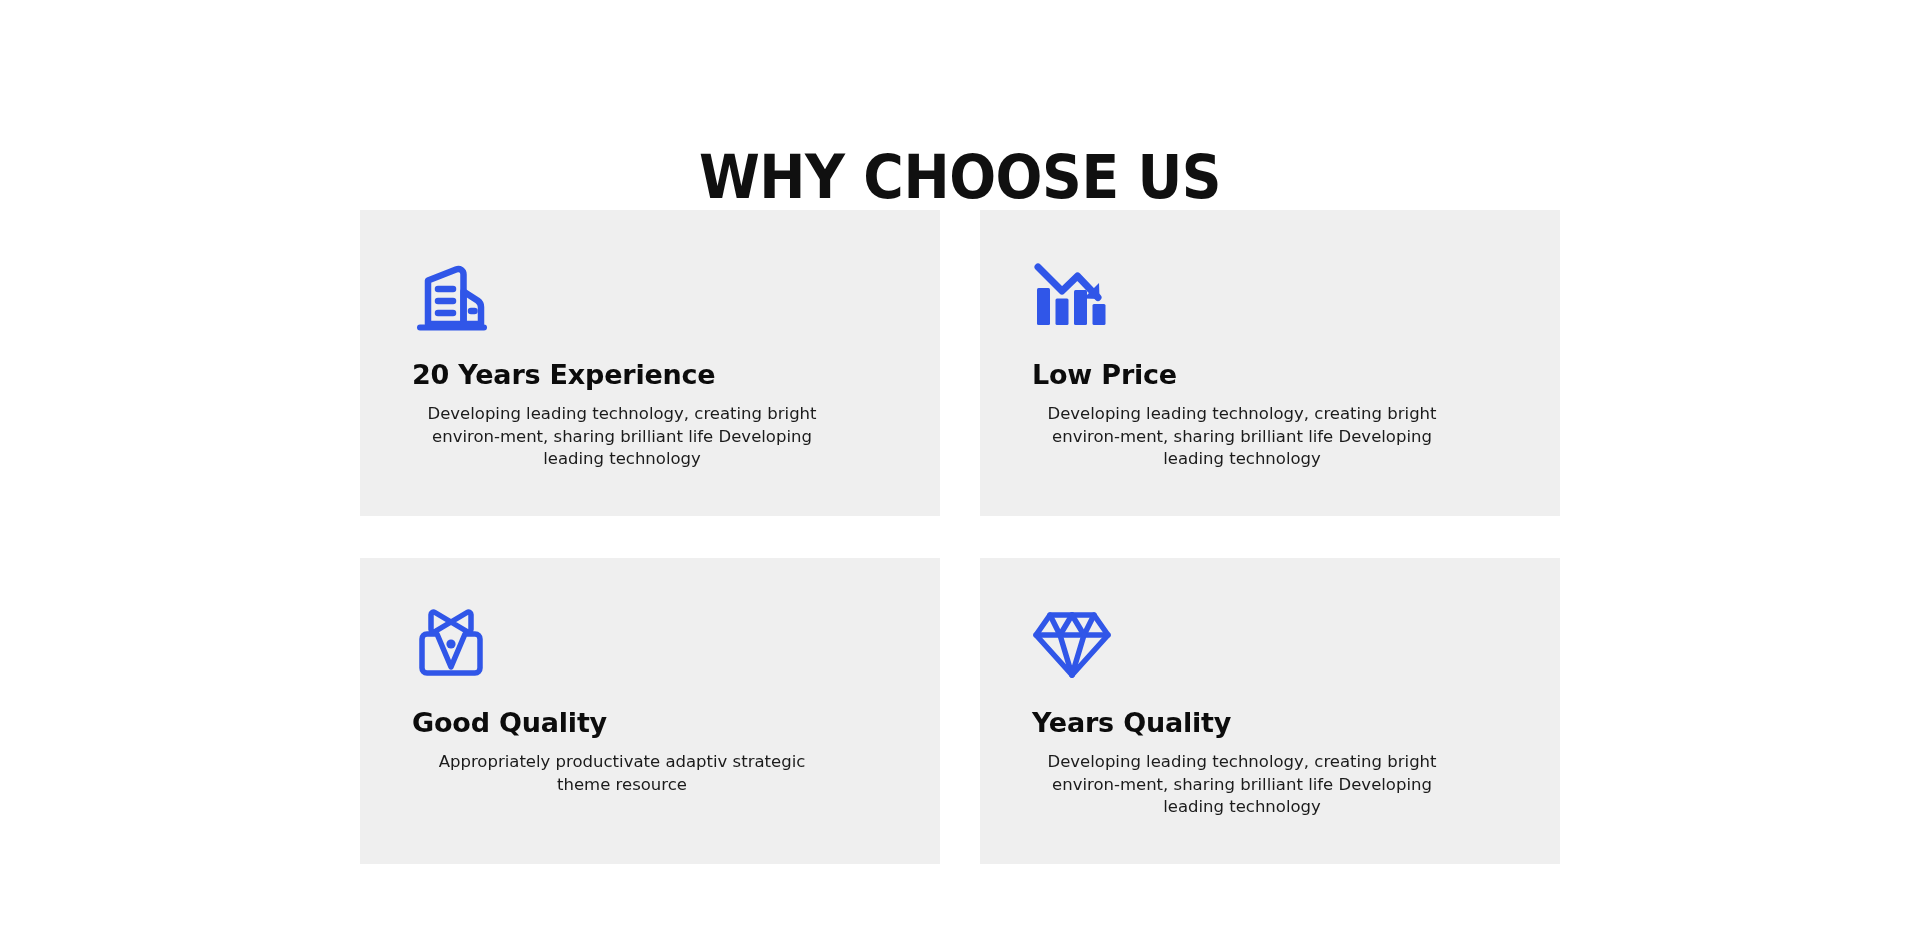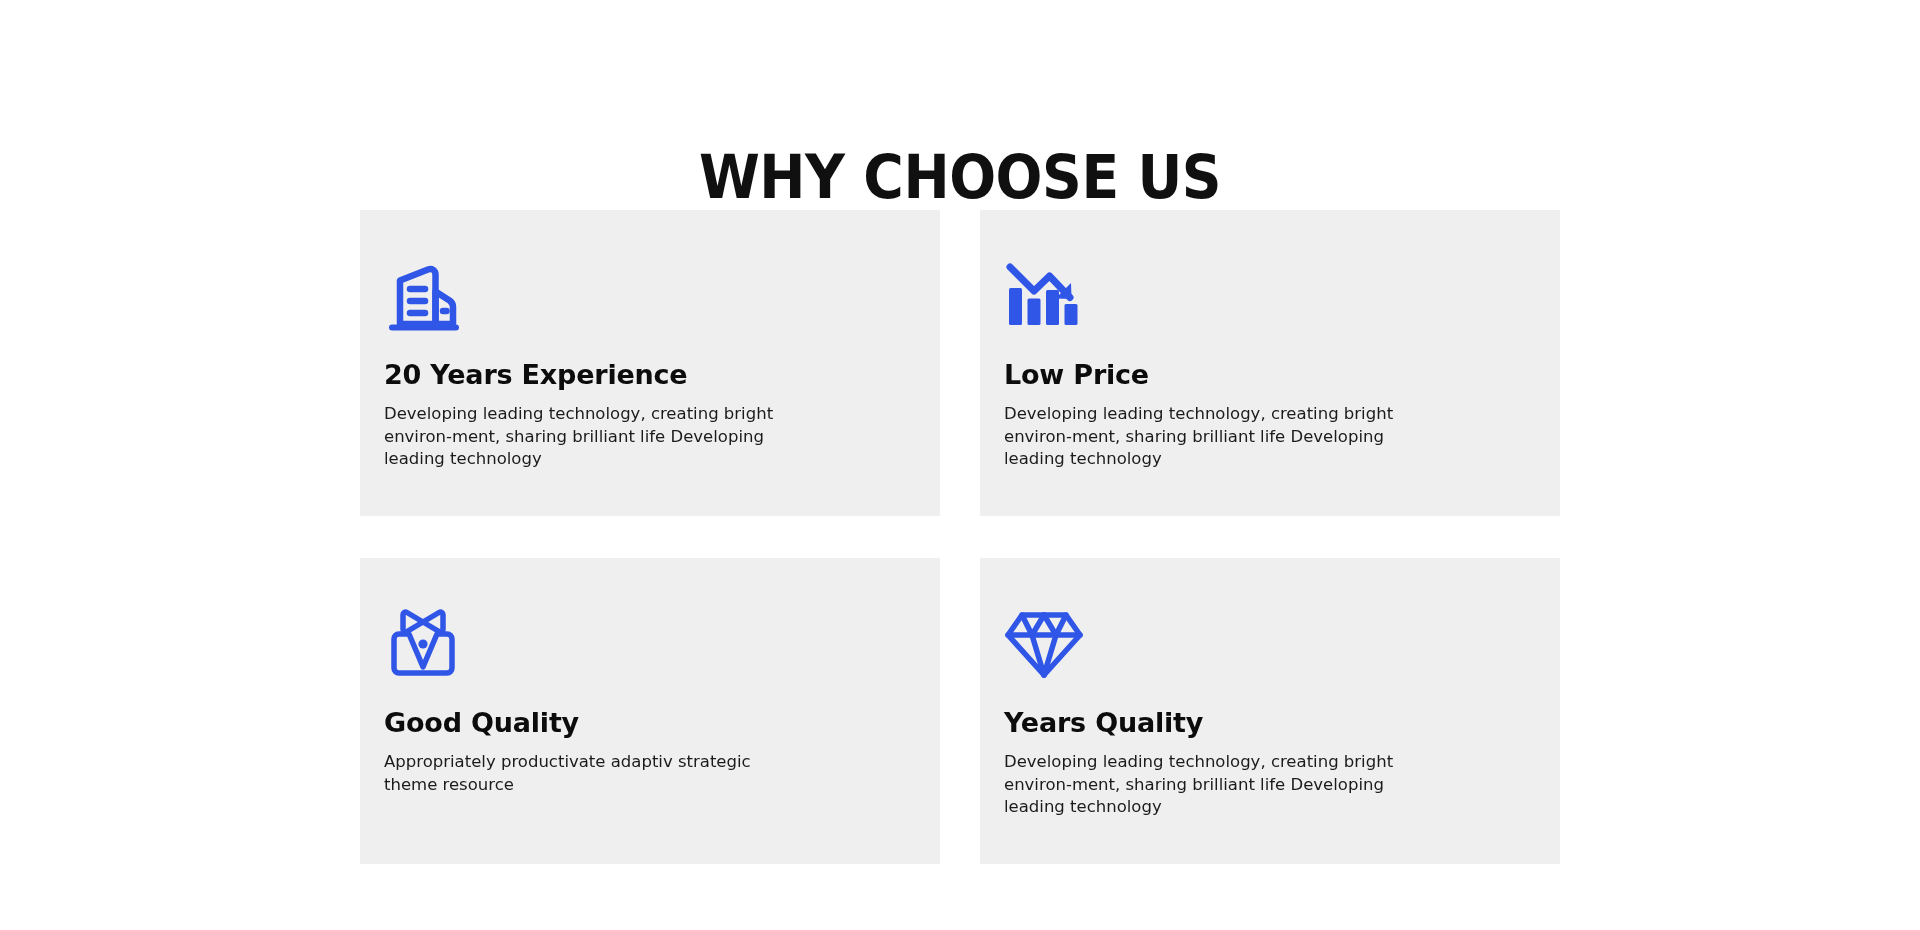"20 Years Experience" .card { padding: 45px 52px 0 24px -> 45px 52px 0 52px }
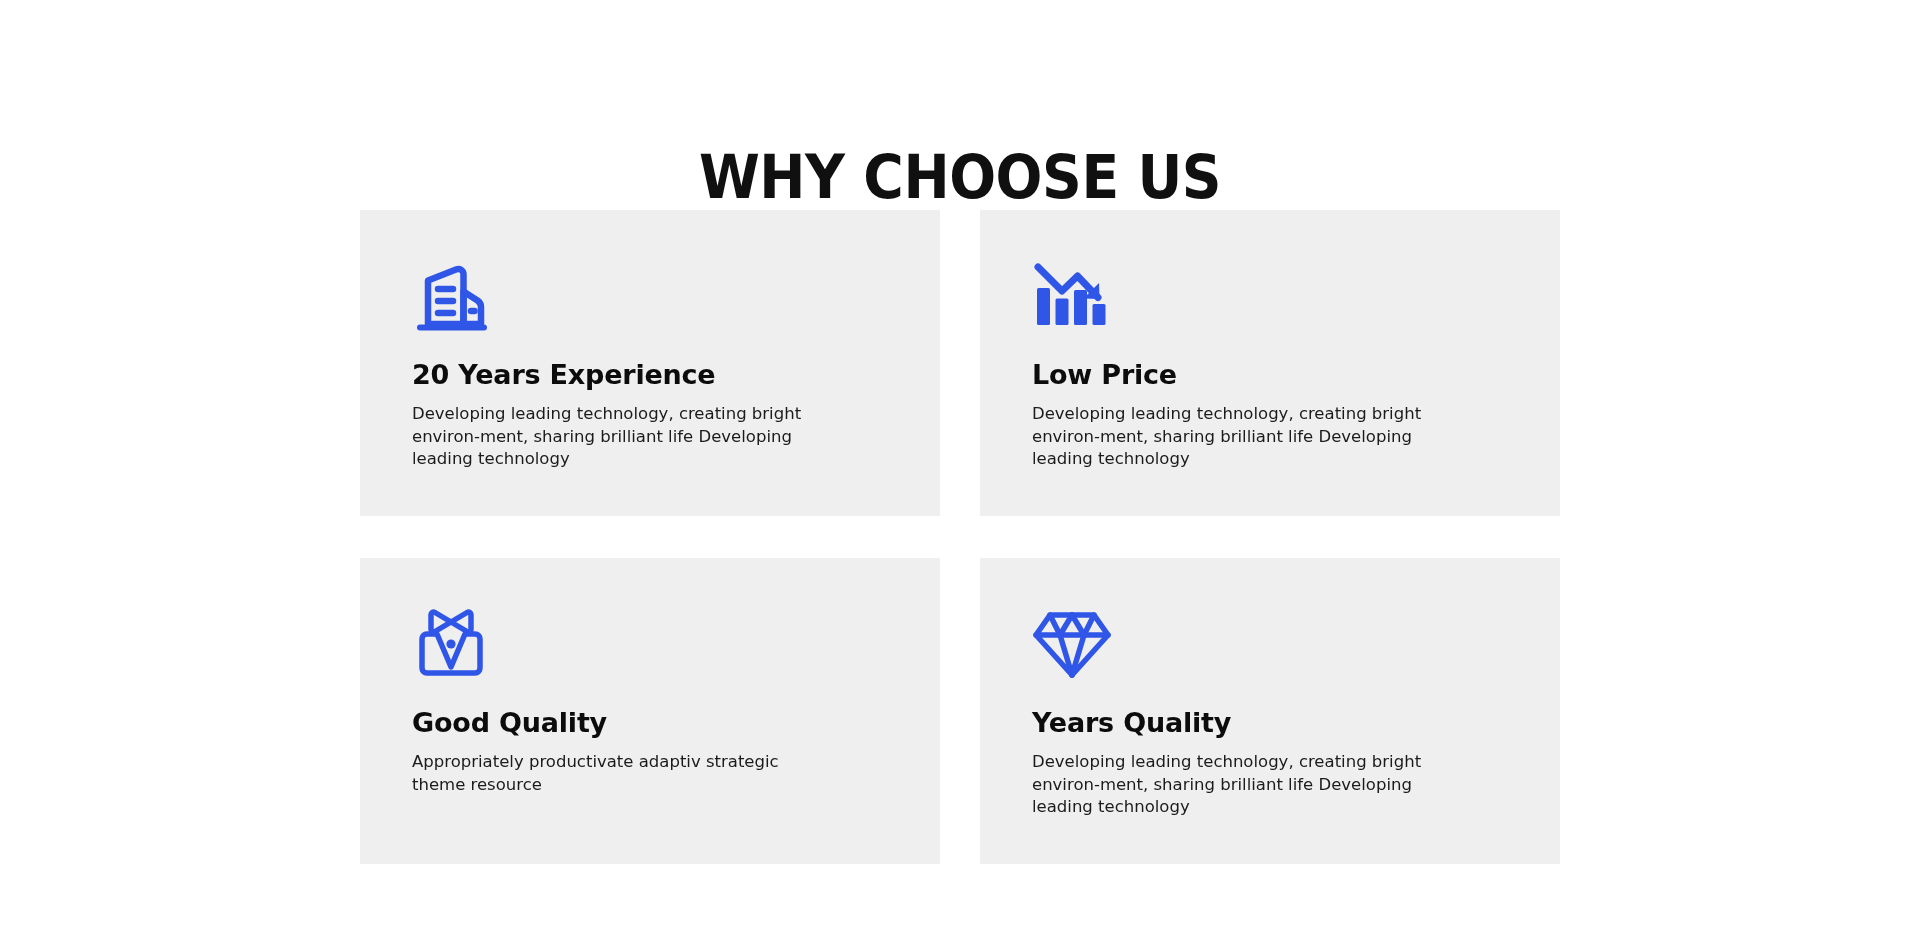"Developing leading technology, creating" .card-text { text-align: none -> center }
